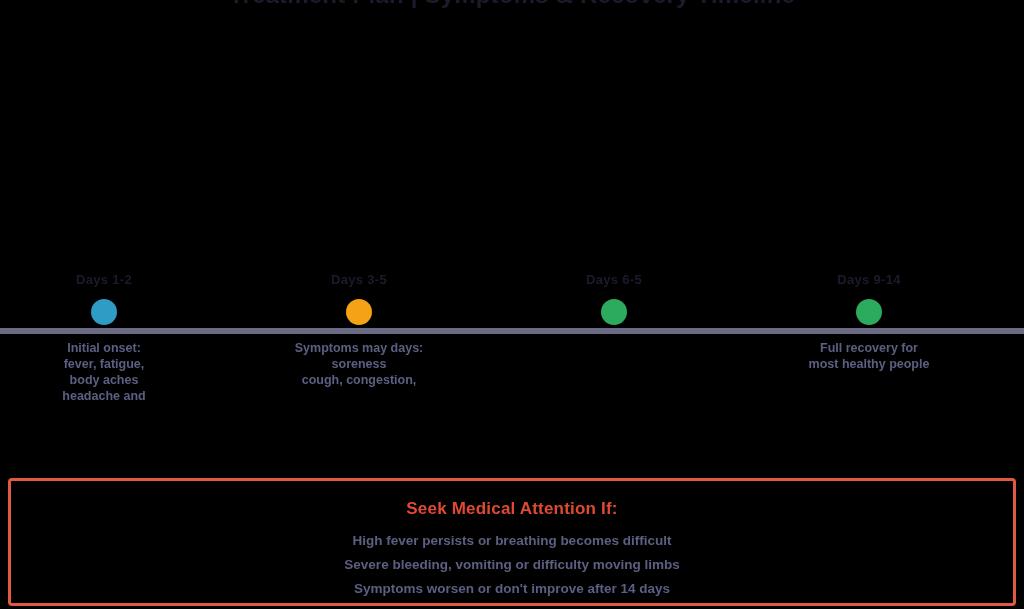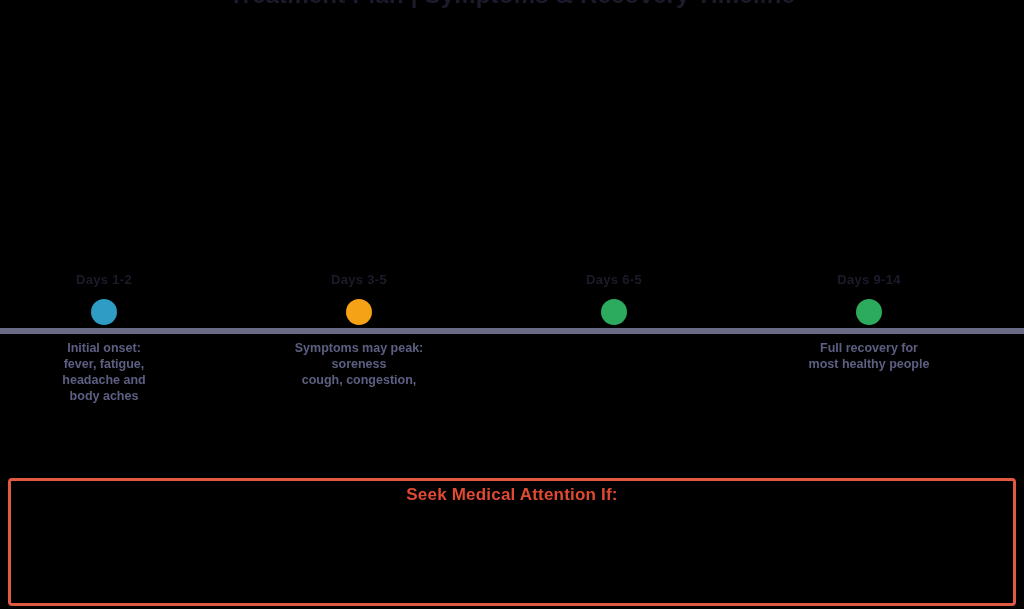"Symptoms may peak:" div { text: peak -> days }
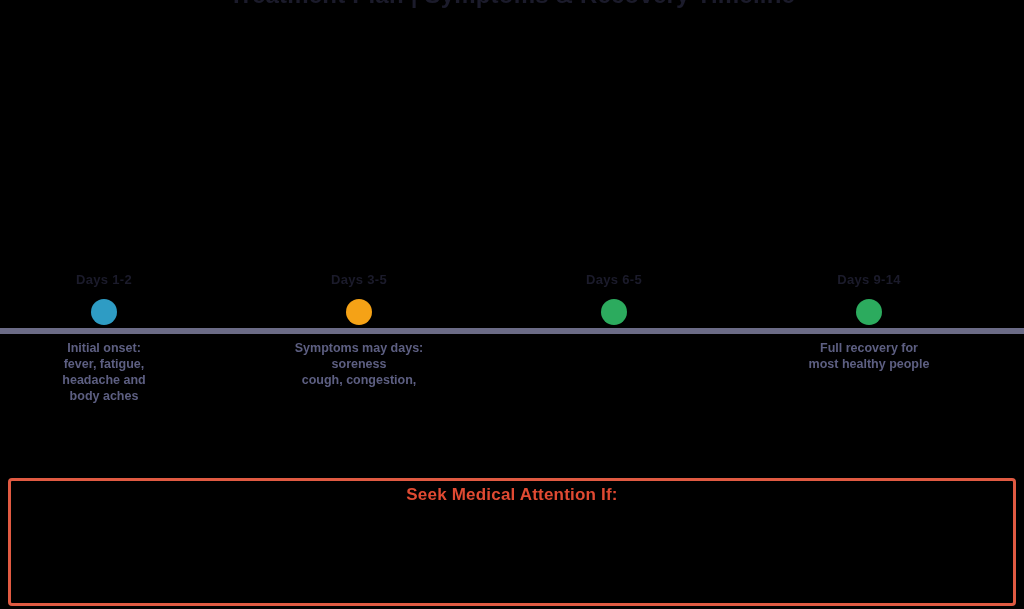"headache and" div { order: before "body aches" -> after "body aches" }
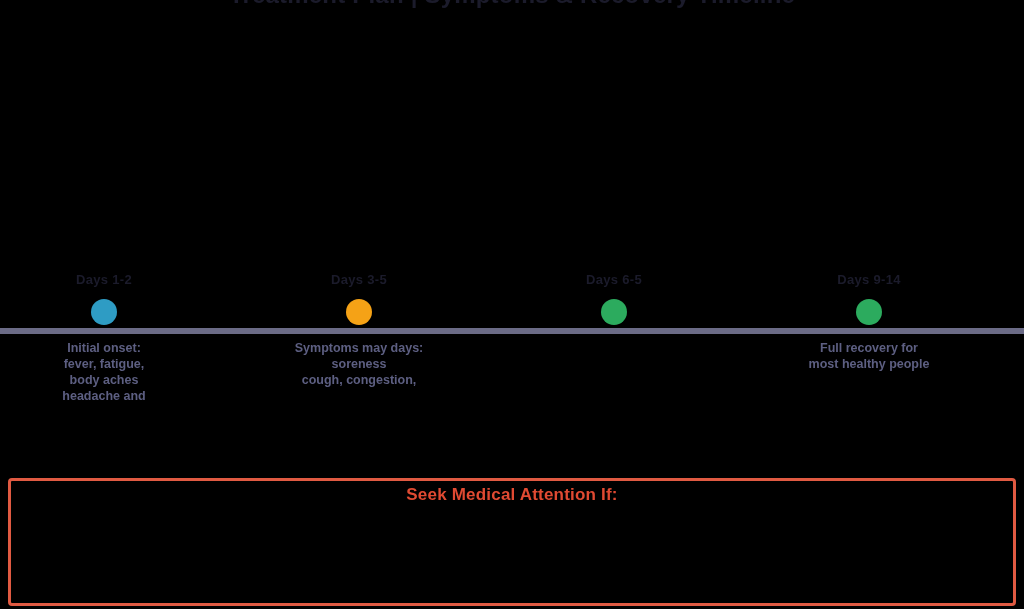"Seek Medical Attention If:" #callout { padding-top: 4px -> 18px }
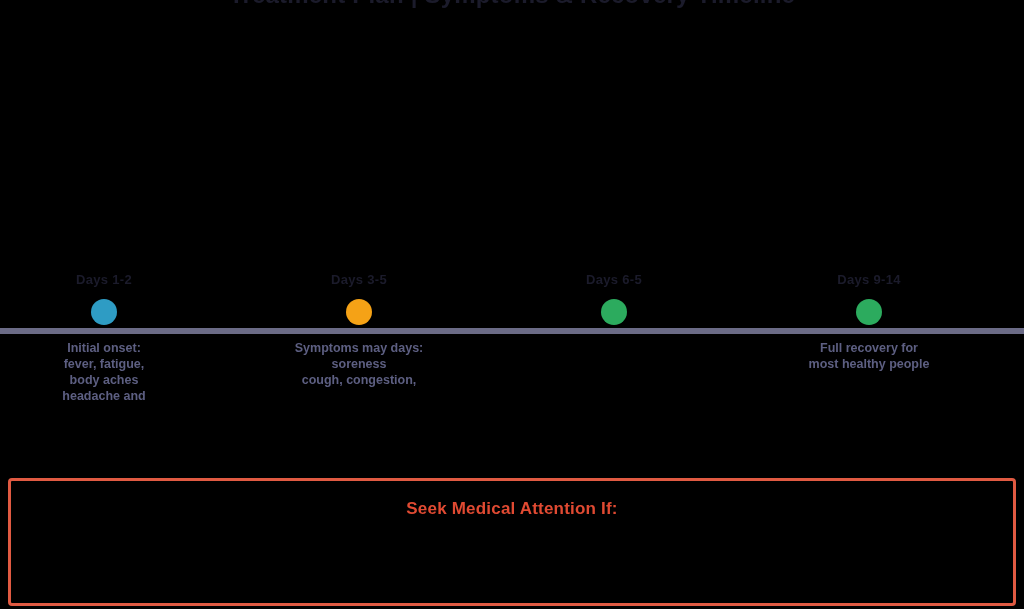"High fever persists or breathing" div { html: none -> <div> <div>High fever persists or breathing becomes difficult</div> <div>Severe bleeding, vomiting or difficulty moving limbs</div> <div>Symptoms worsen or don't improve after 14 days</div> </div> }
